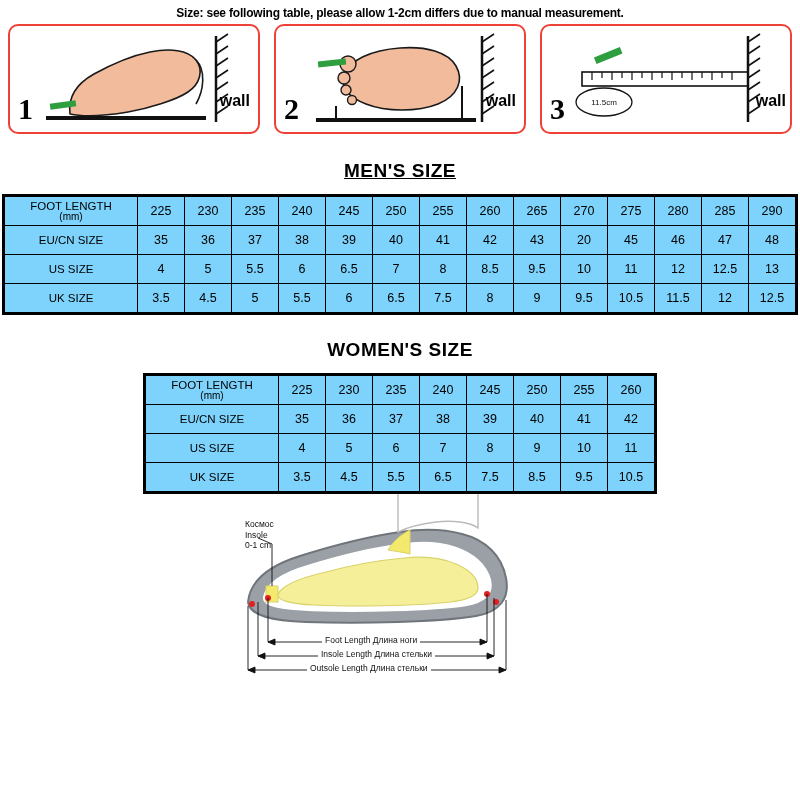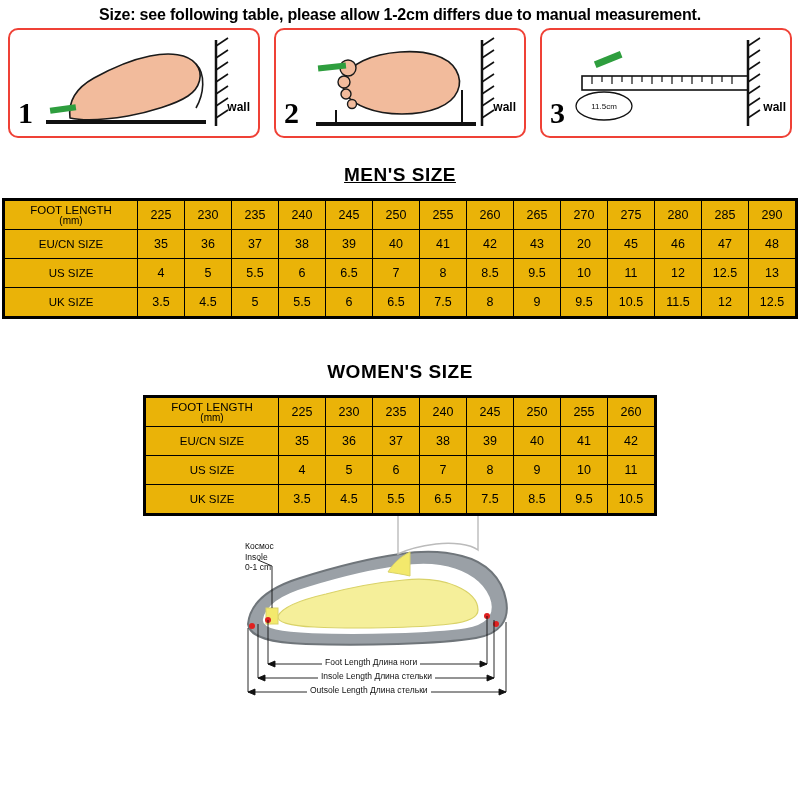"Size: see following table, please" .note { font-size: 16px -> 12px }
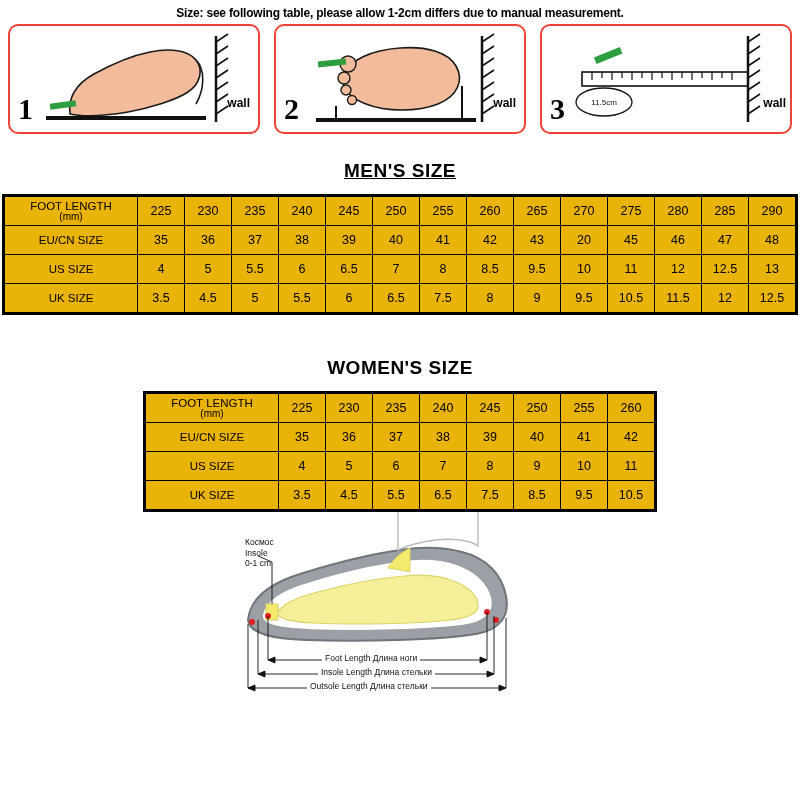"wall" .wall-label { font-size: 12px -> 16px }
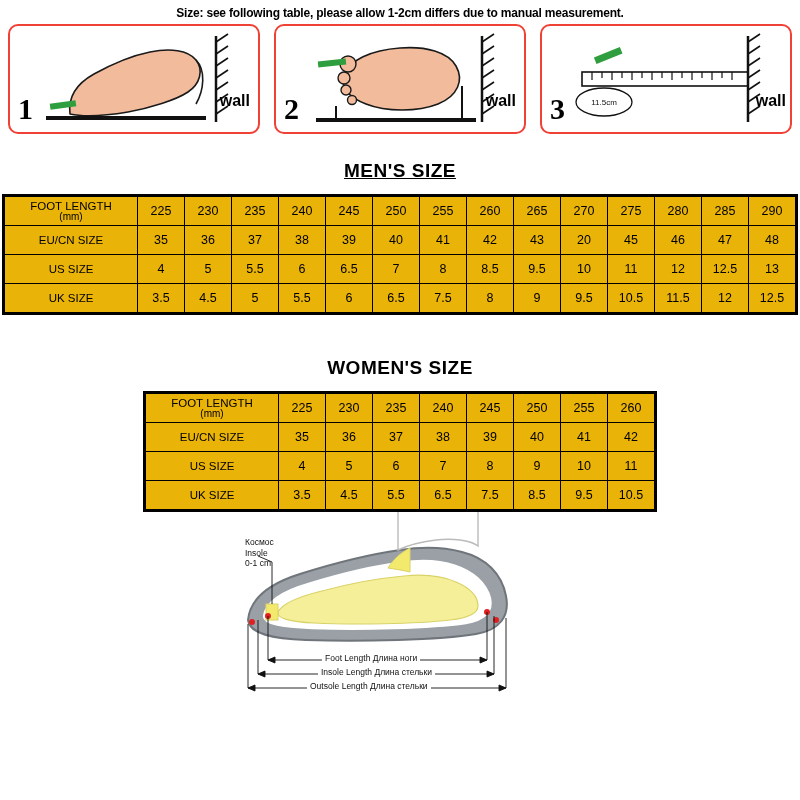"FOOT LENGTH" table.size { background: #eab308 -> #7dd3fc }
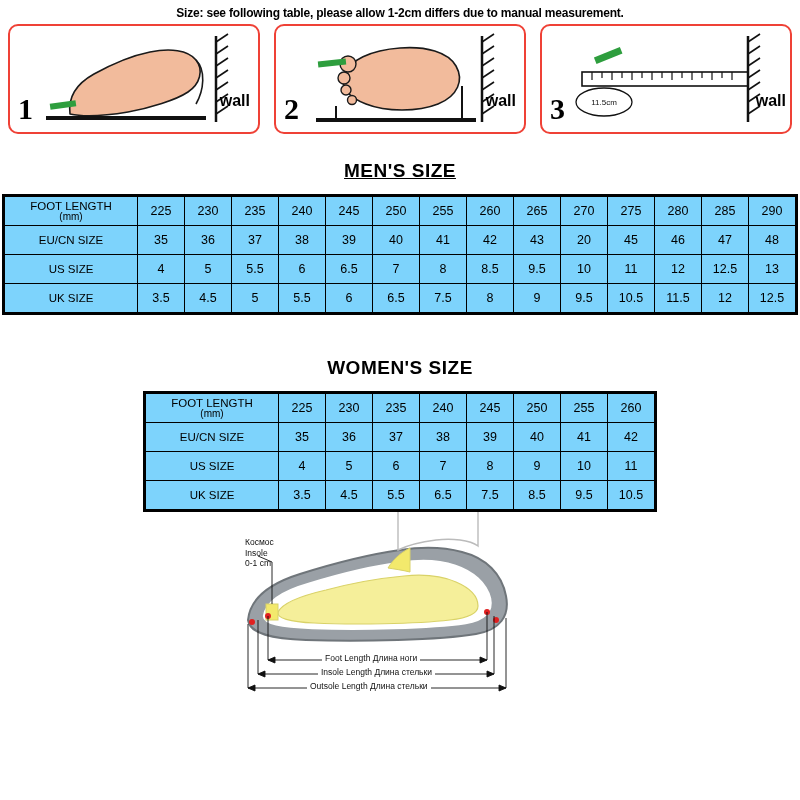"WOMEN'S SIZE" div.section-title { margin-top: 42px -> 24px }
